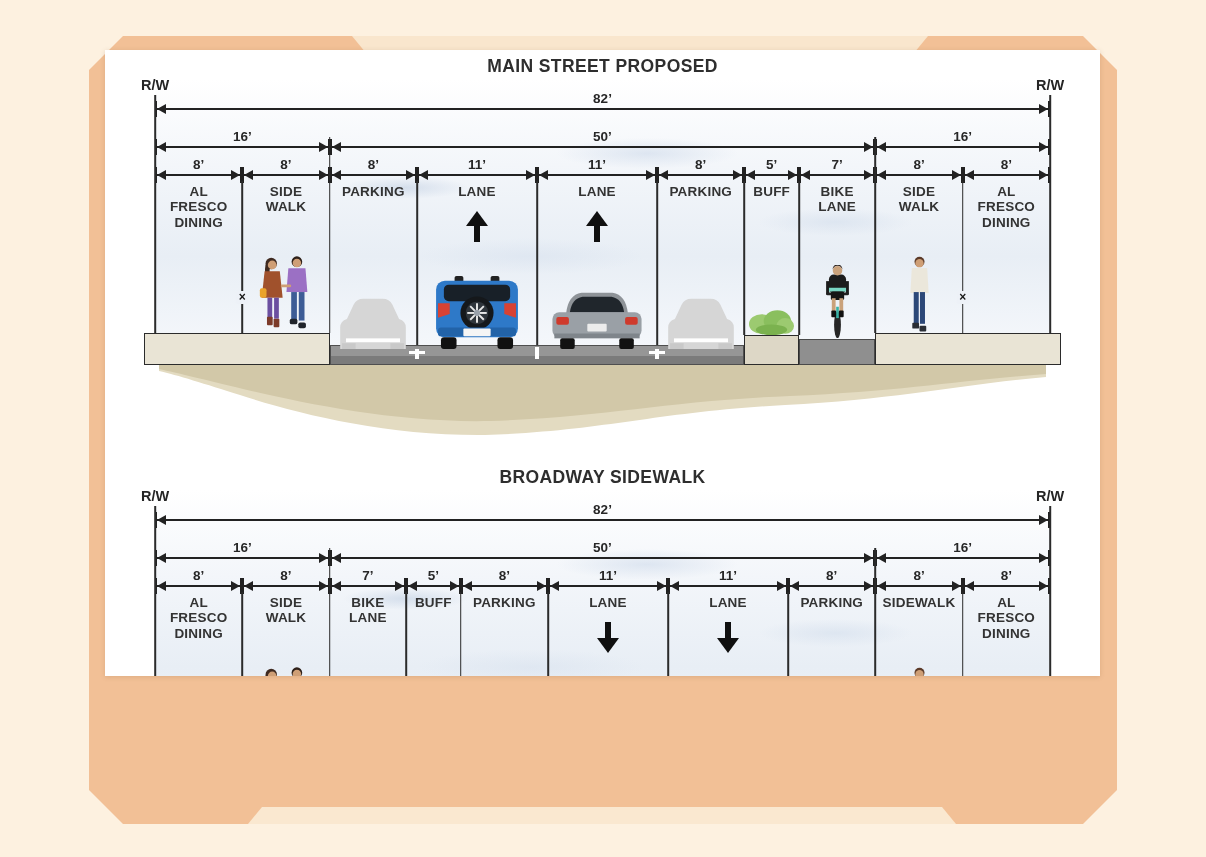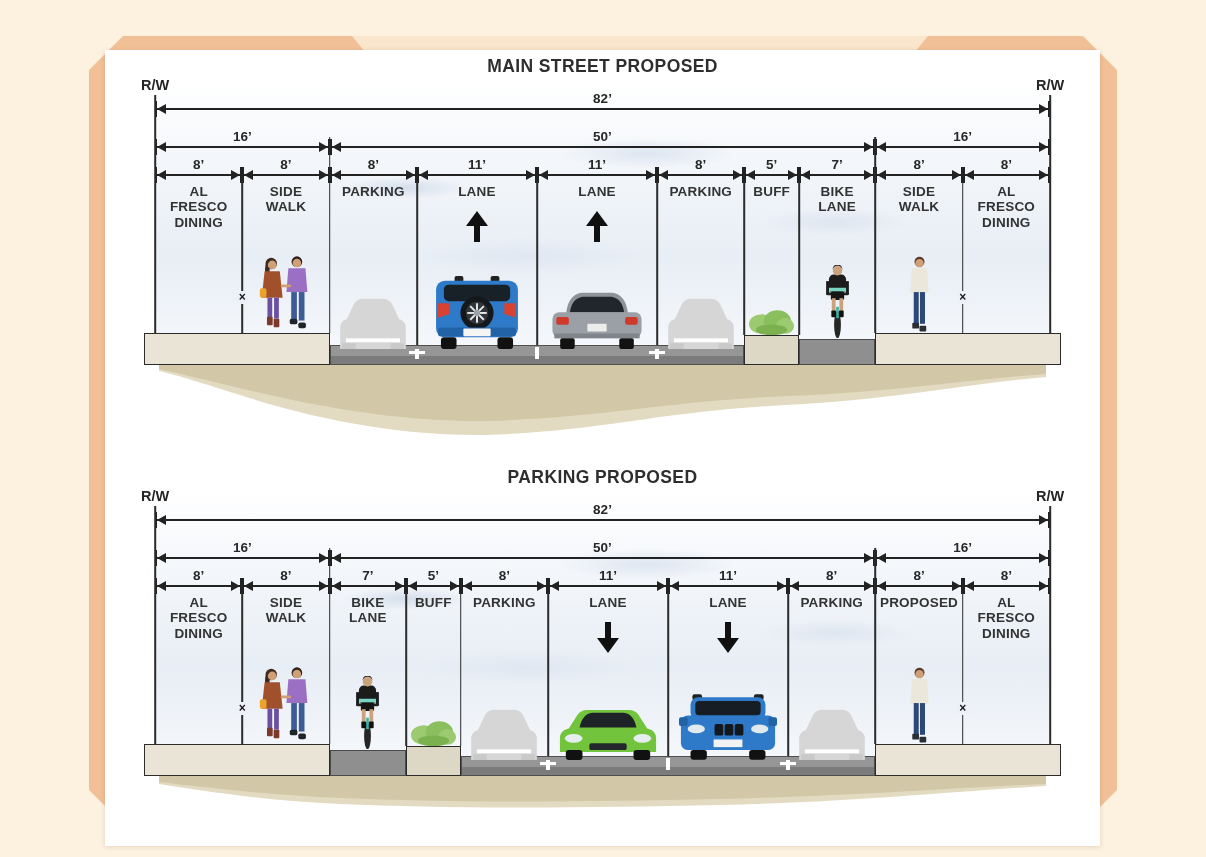"MAIN STREET PROPOSED" .card { height: 796px -> 626px }
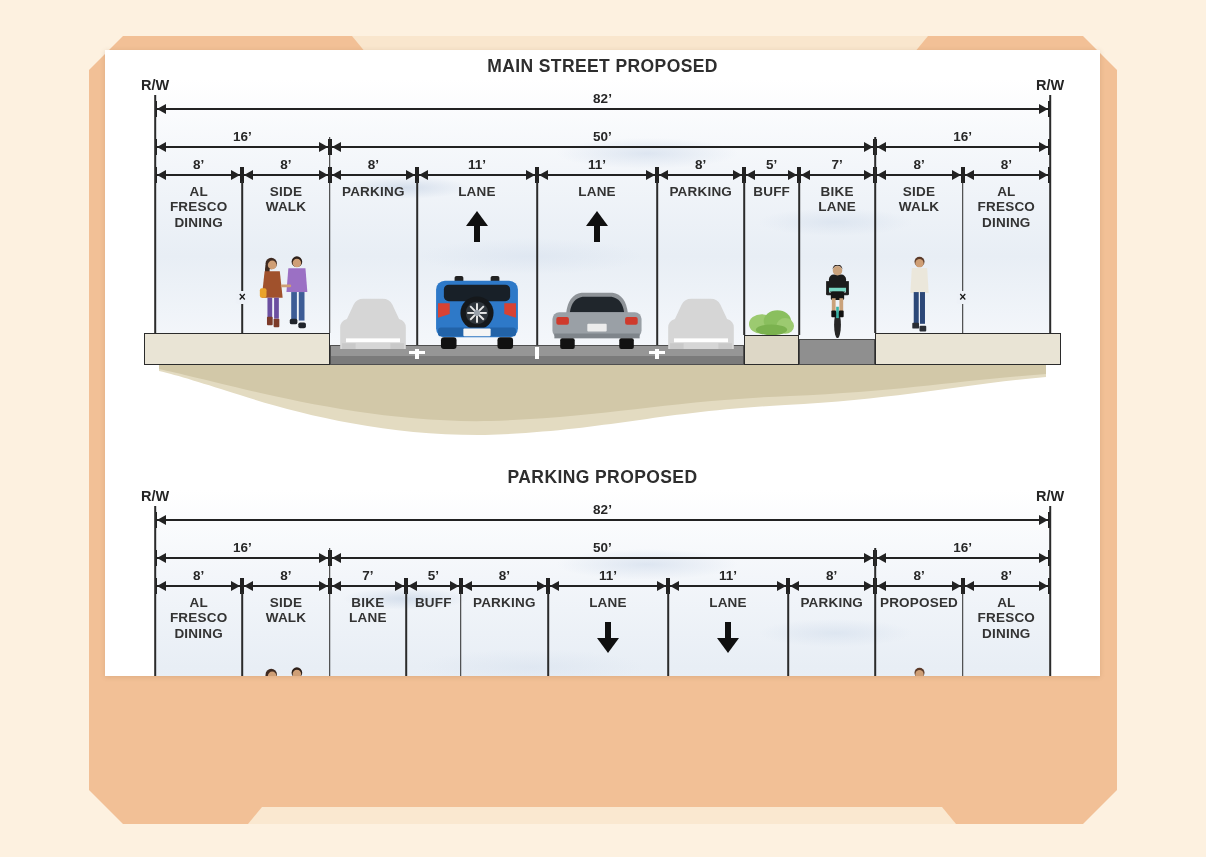"PARKING PROPOSED" h2.d-title { text: PARKING PROPOSED -> BROADWAY SIDEWALK }
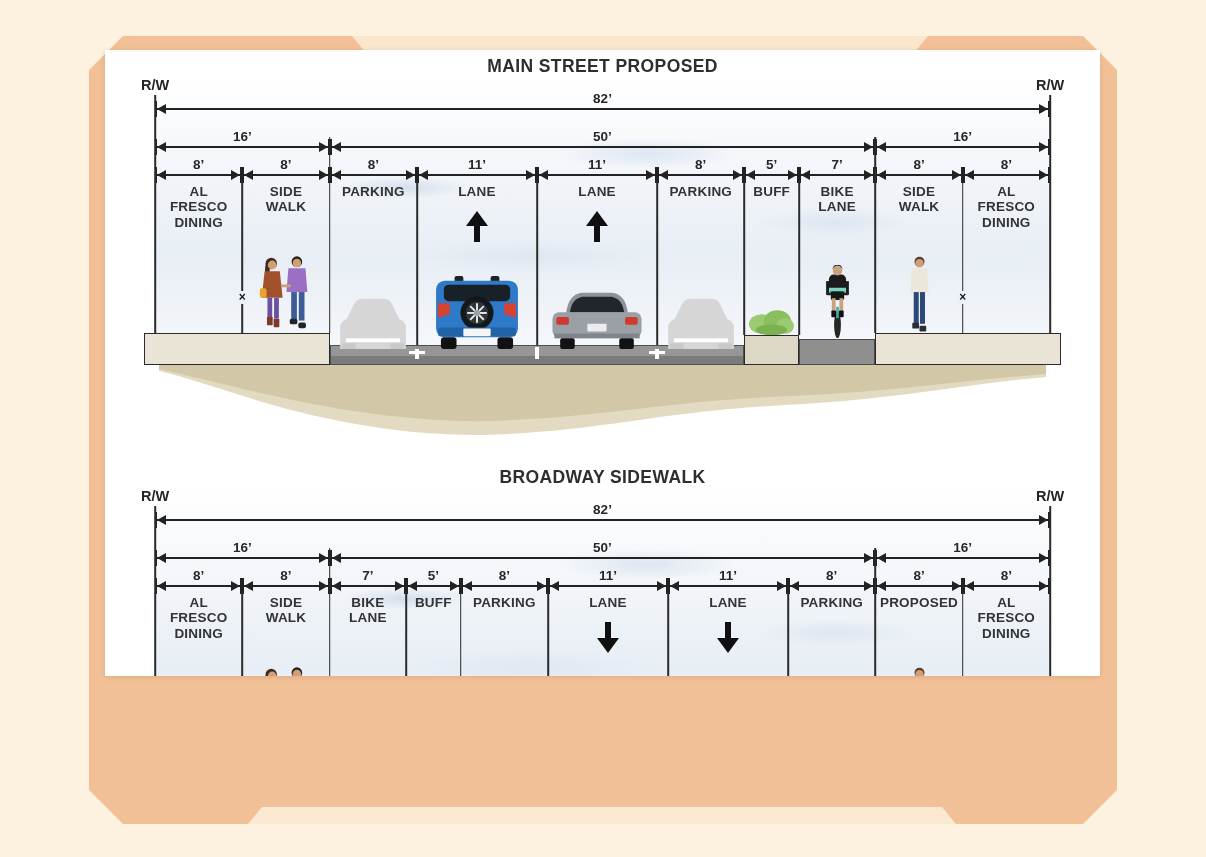"PROPOSED" div.zone-lab { text: PROPOSED -> SIDEWALK }
